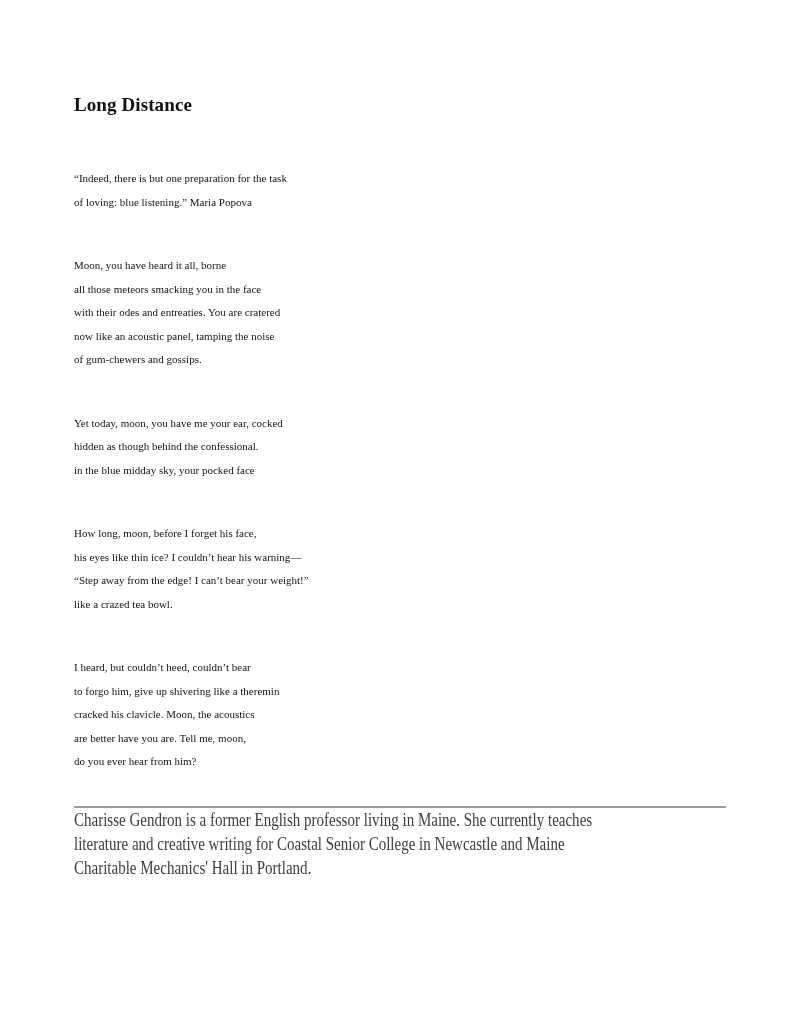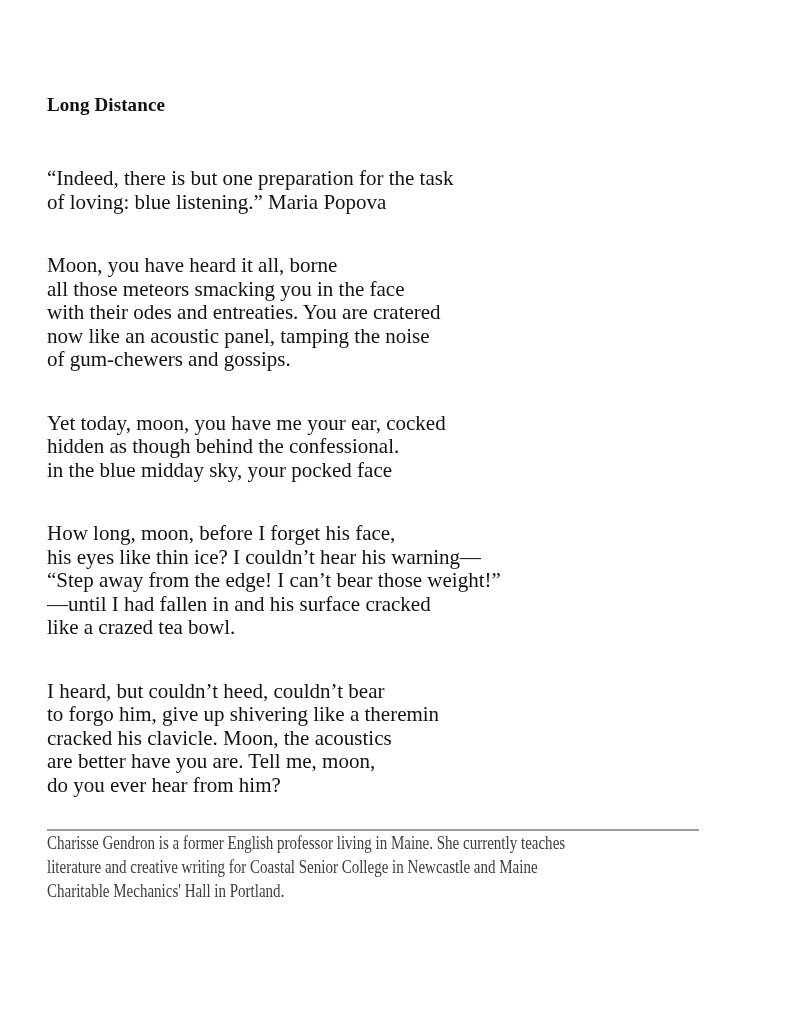"Long Distance" .page { padding: 94px 46px 0 47px -> 94px 46px 0 74px }
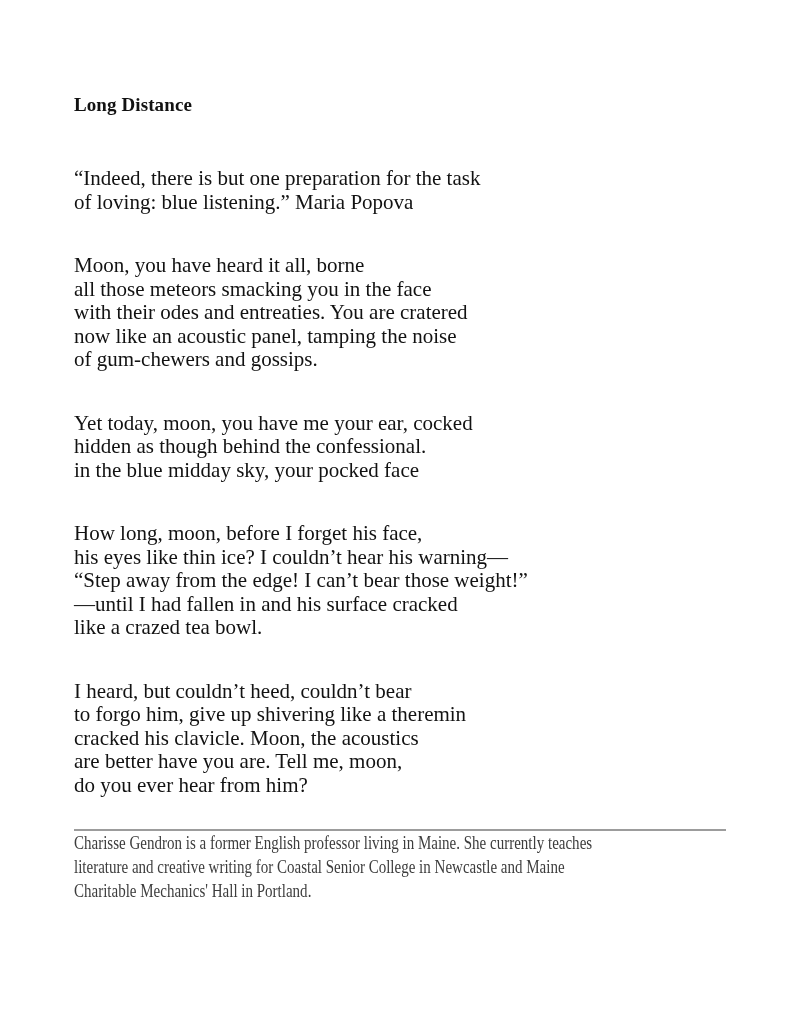"“Indeed, there is but one" .epigraph .line, .stanza .line { font-size: 21px -> 11px }
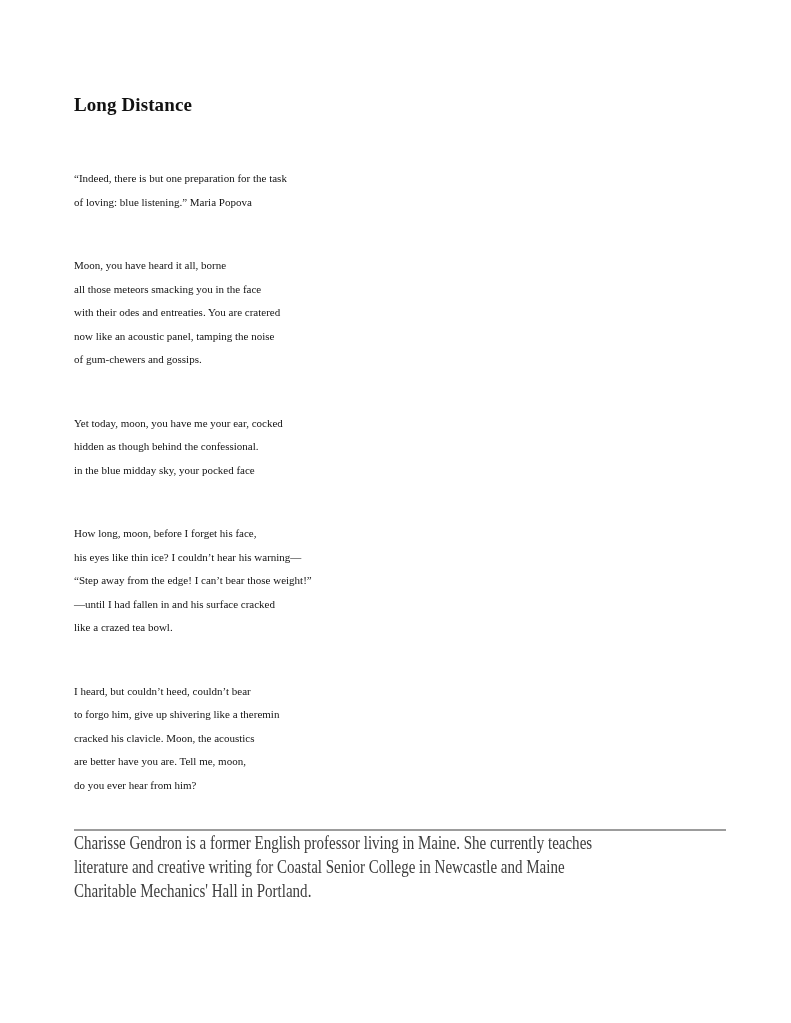"“Step away from the edge!" div.line { text: those -> your }
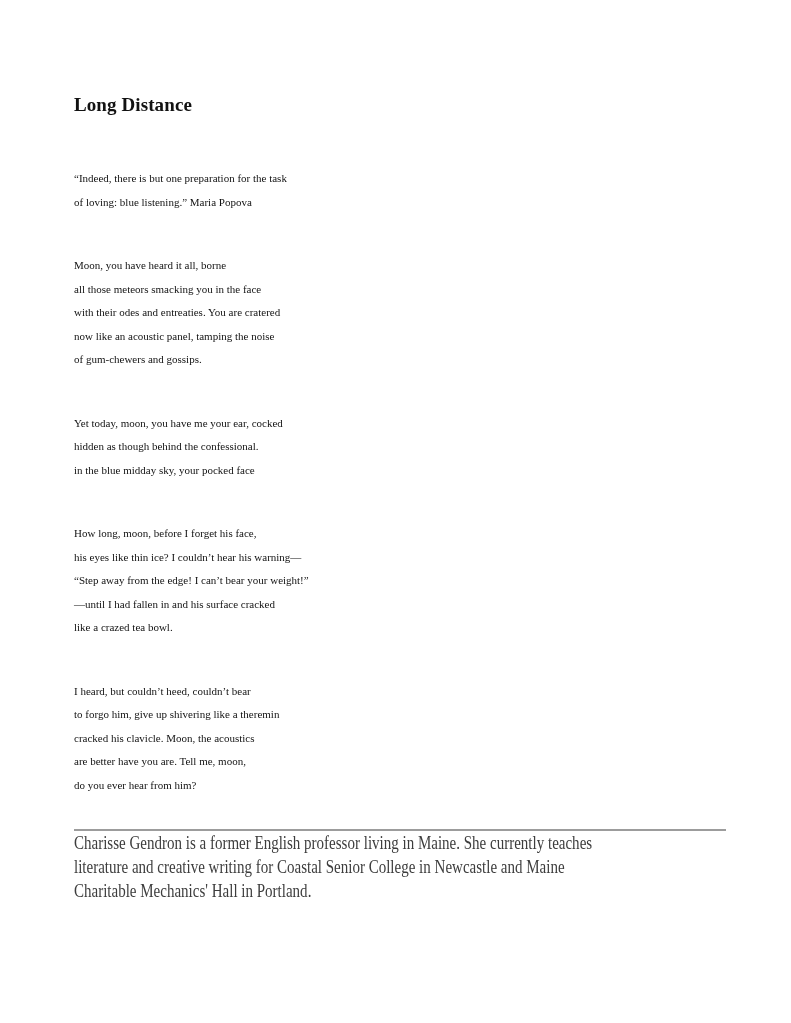"—until I had fallen in" div.line { html: <div>—until I had fallen in and his surface cracked</div> -> none }
